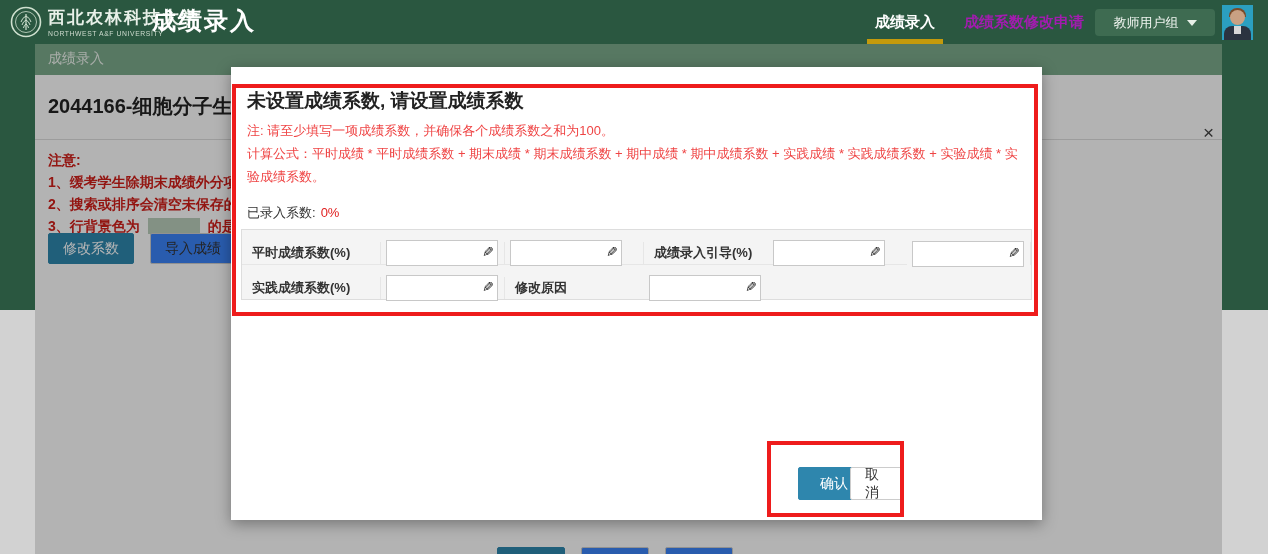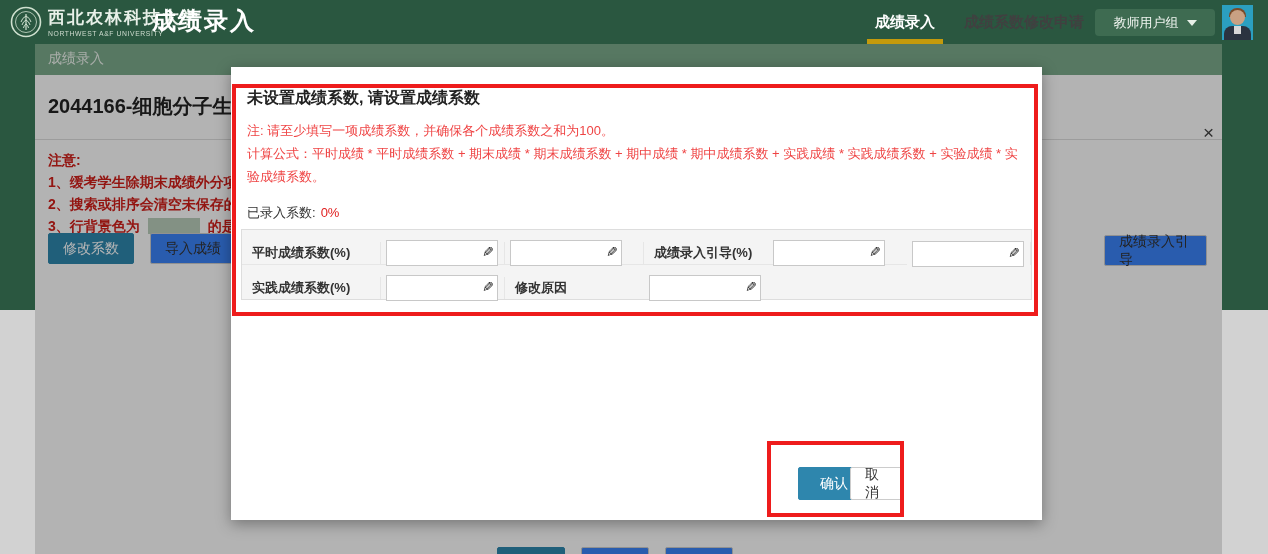"成绩系数修改申请" .tab { color: #404040 -> #a21caf }
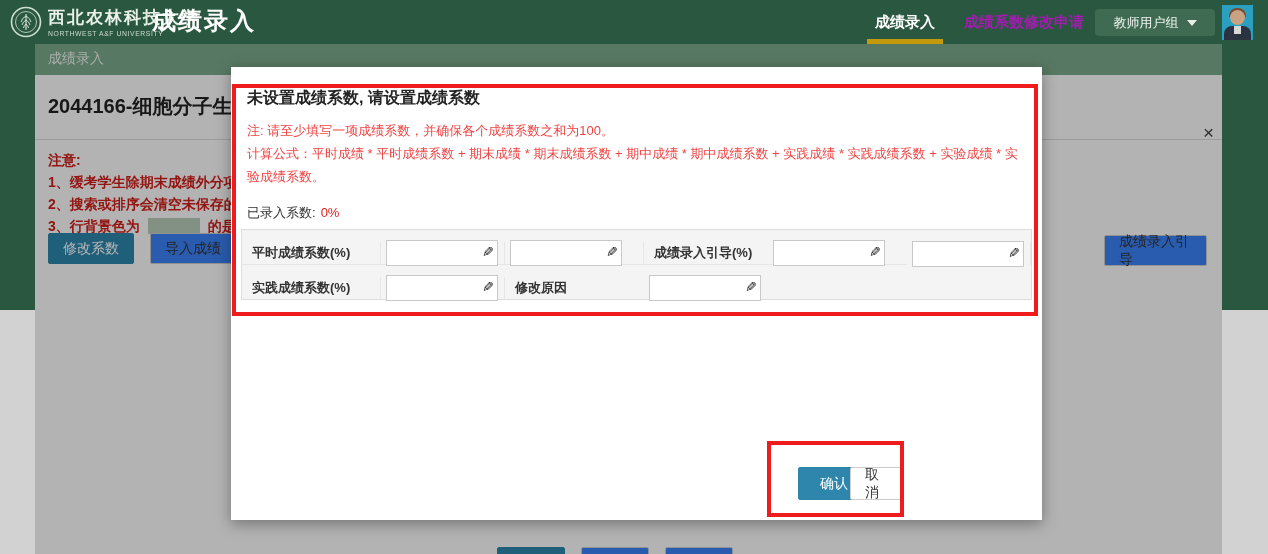"未设置成绩系数, 请设置成绩系数" .modal-title { font-size: 16px -> 19px }
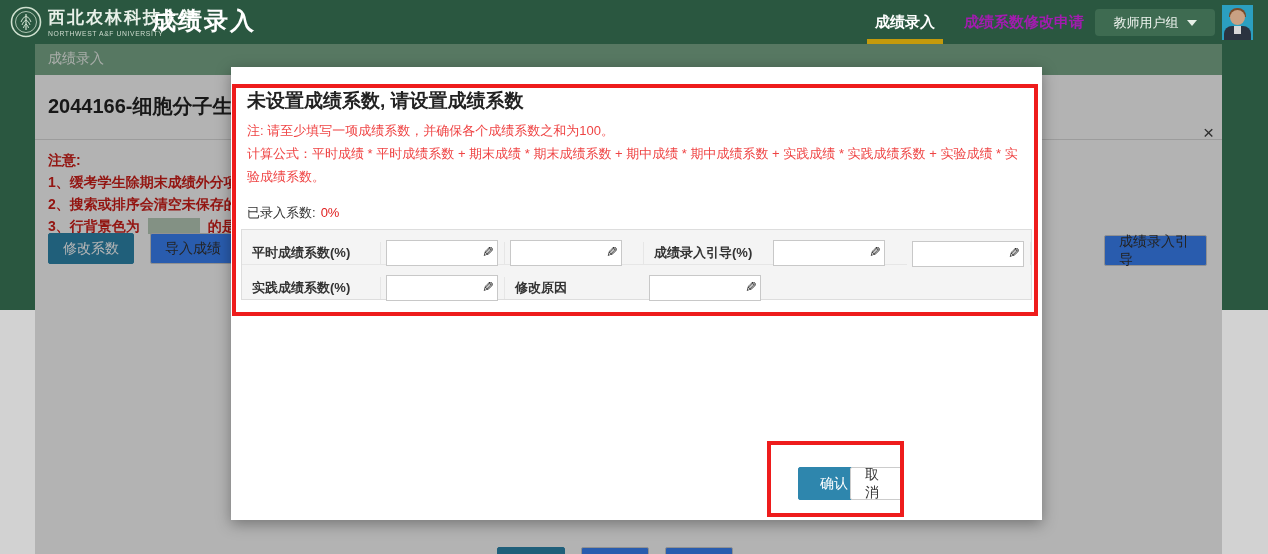"成绩录入引导" div.btn { html: <div>成绩录入引导</div> -> none }
